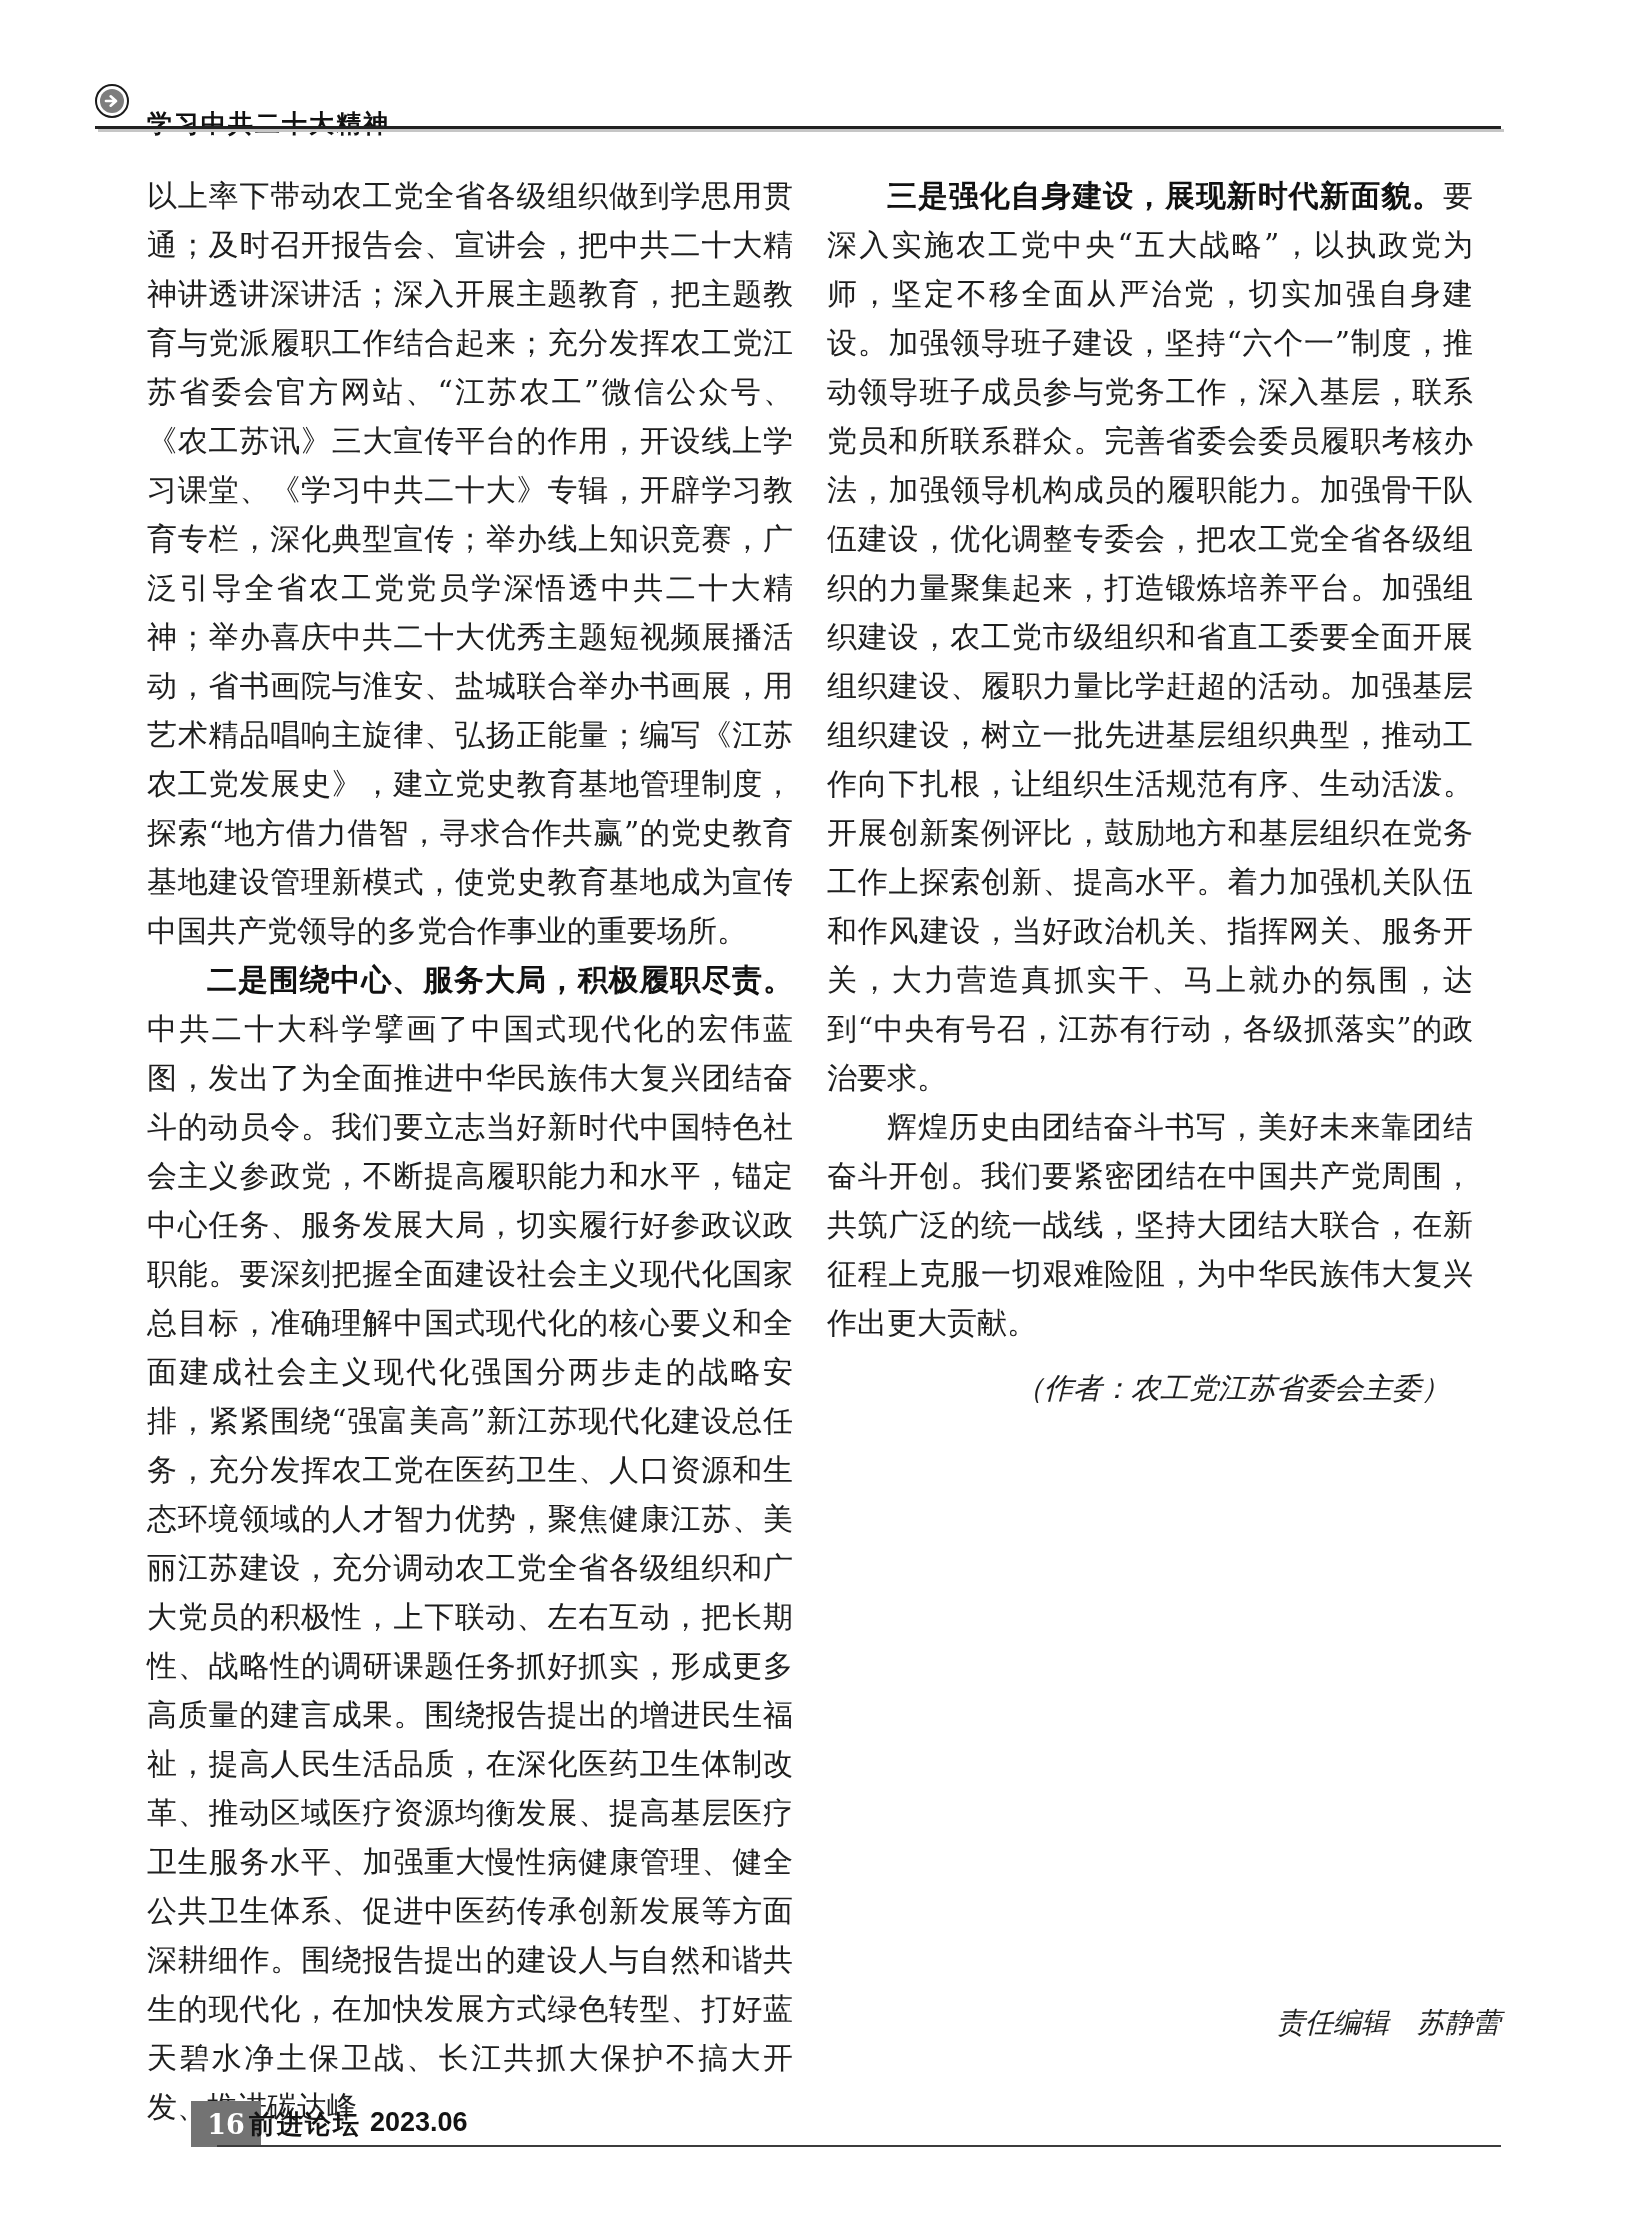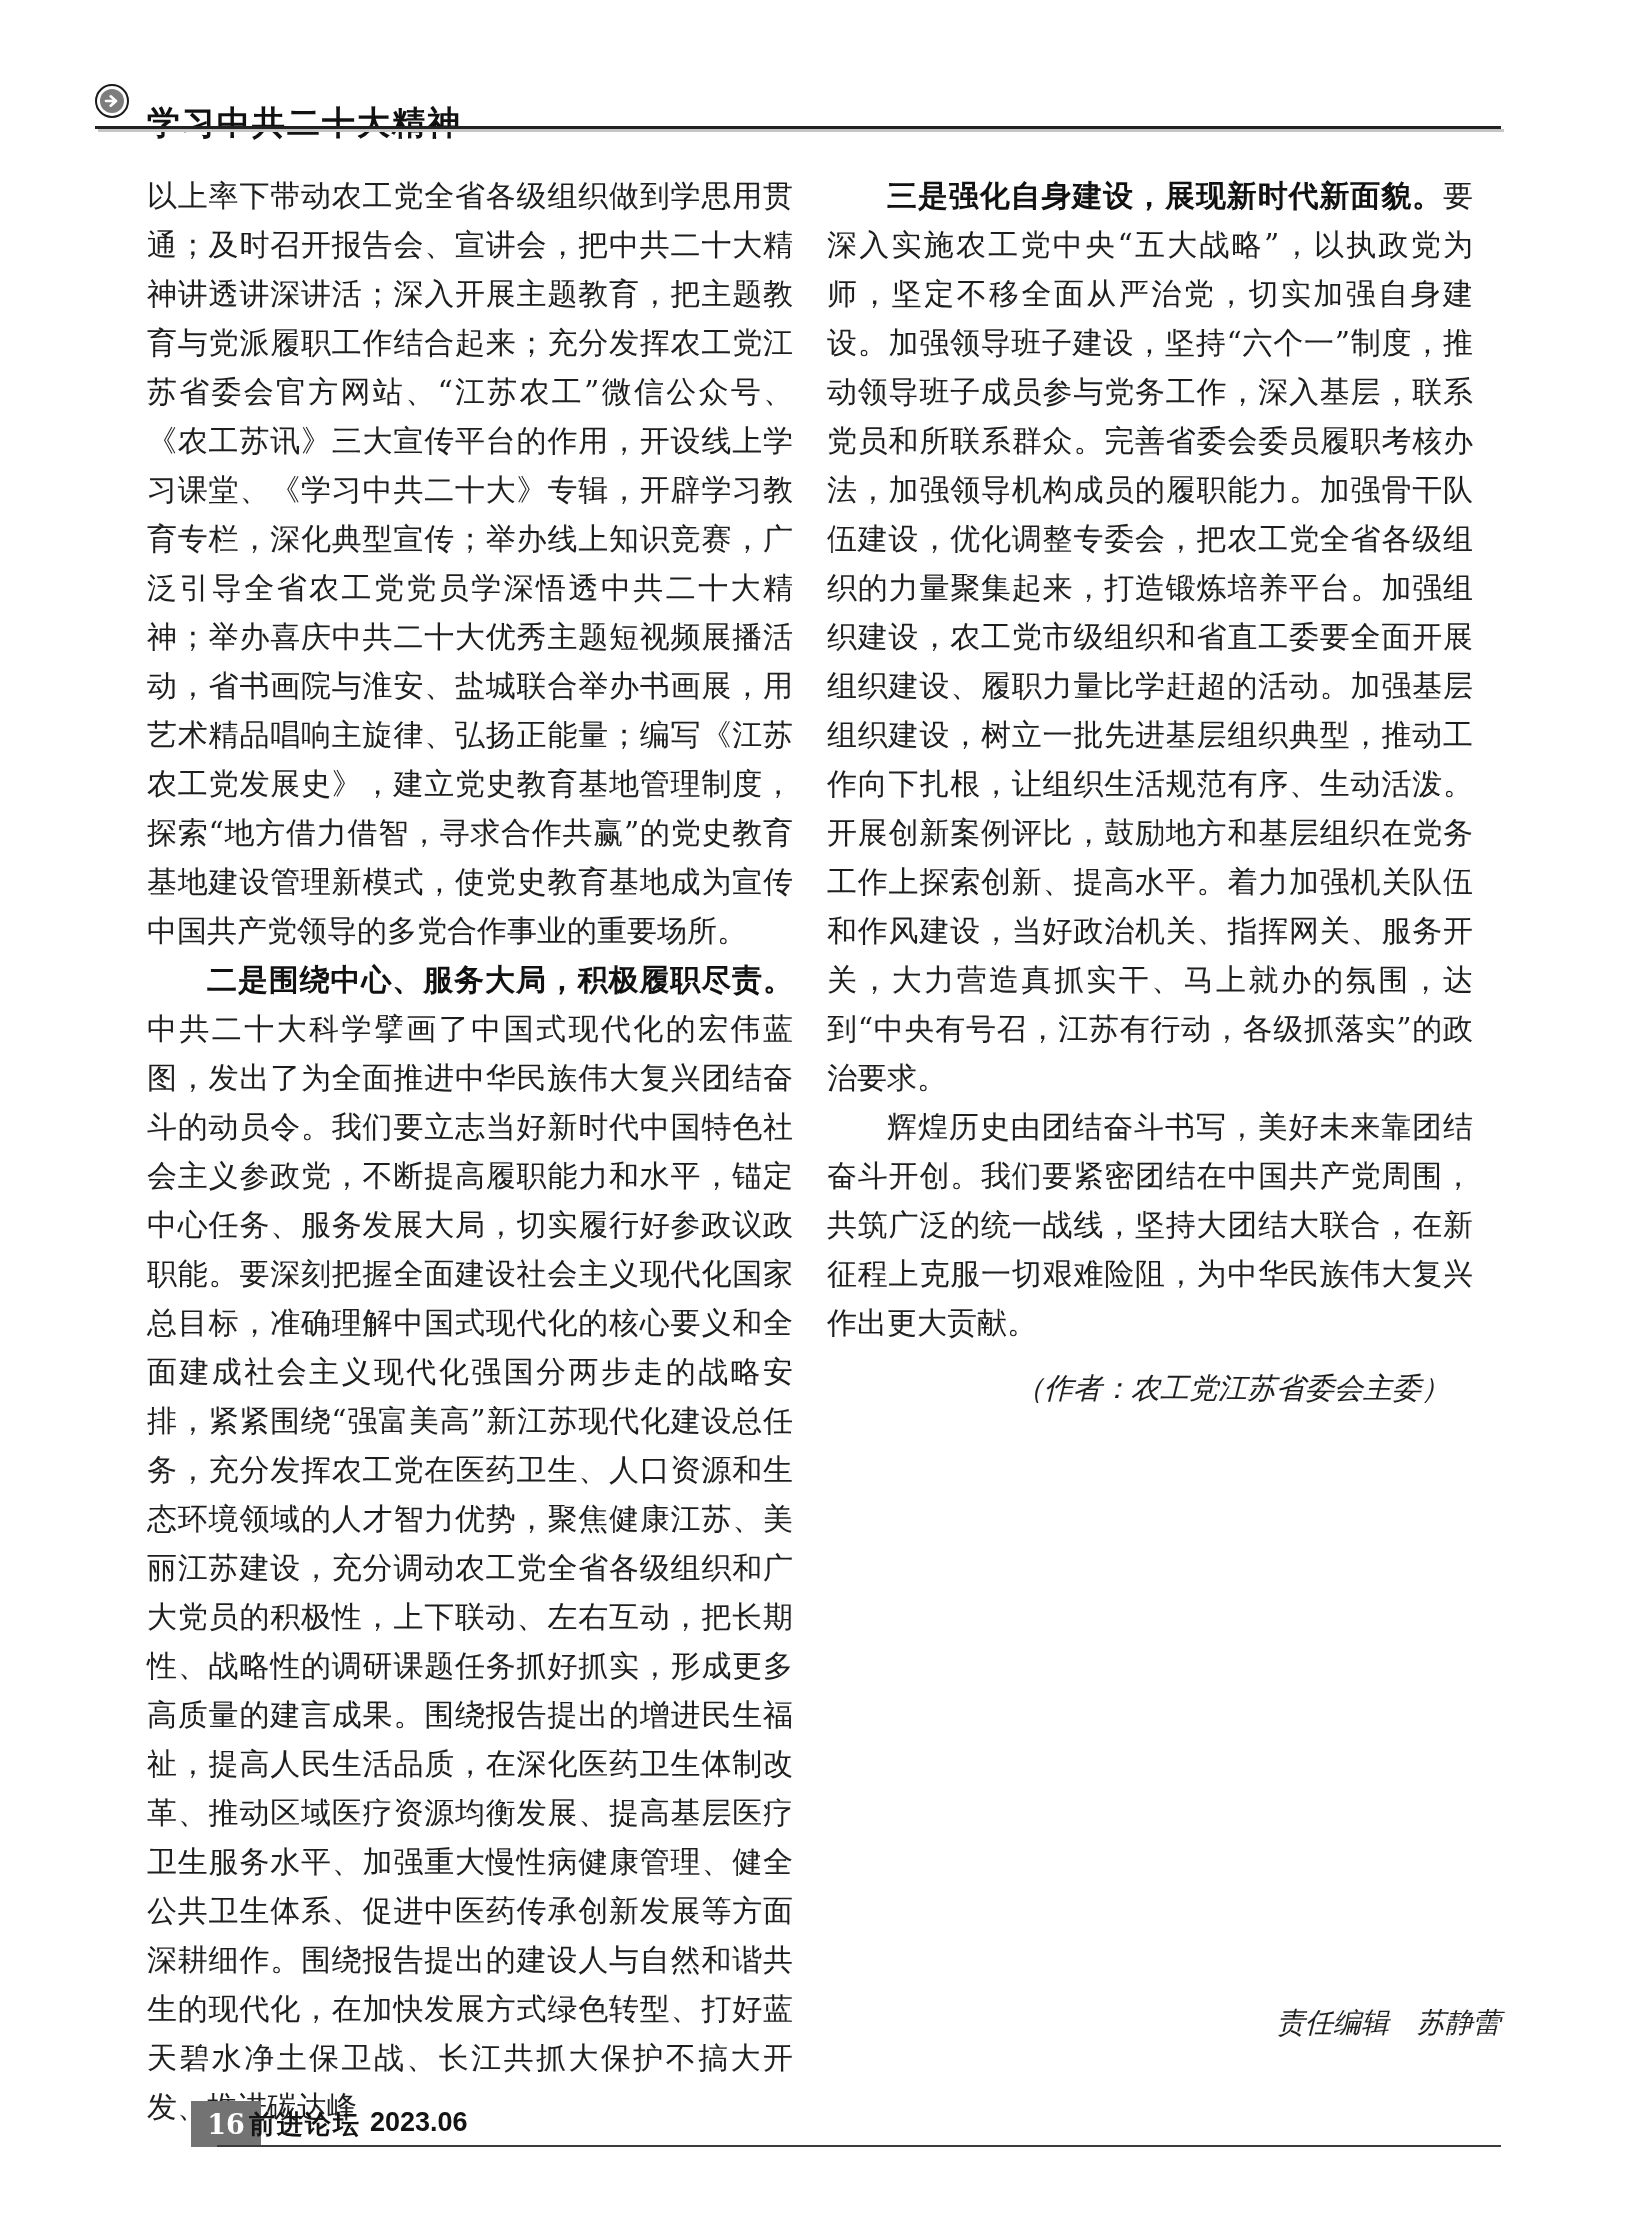"学习中共二十大精神" .header-title { font-size: 33px -> 25px }
